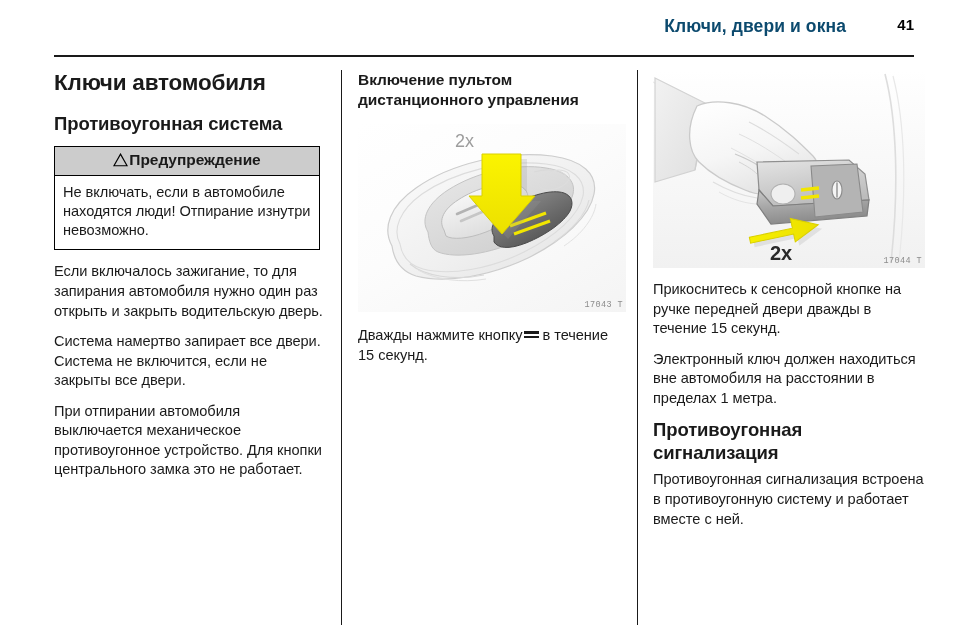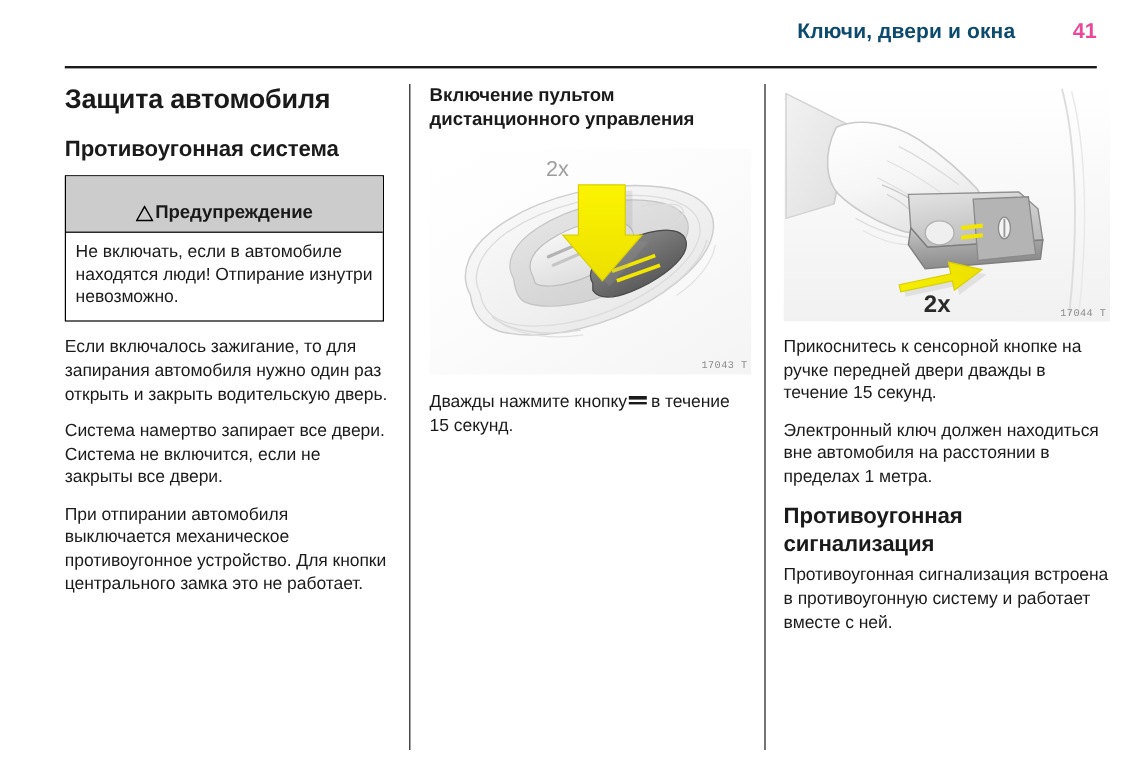"41" .header-pageno { color: #ec4899 -> #000000; font-size: 18px -> 15px }
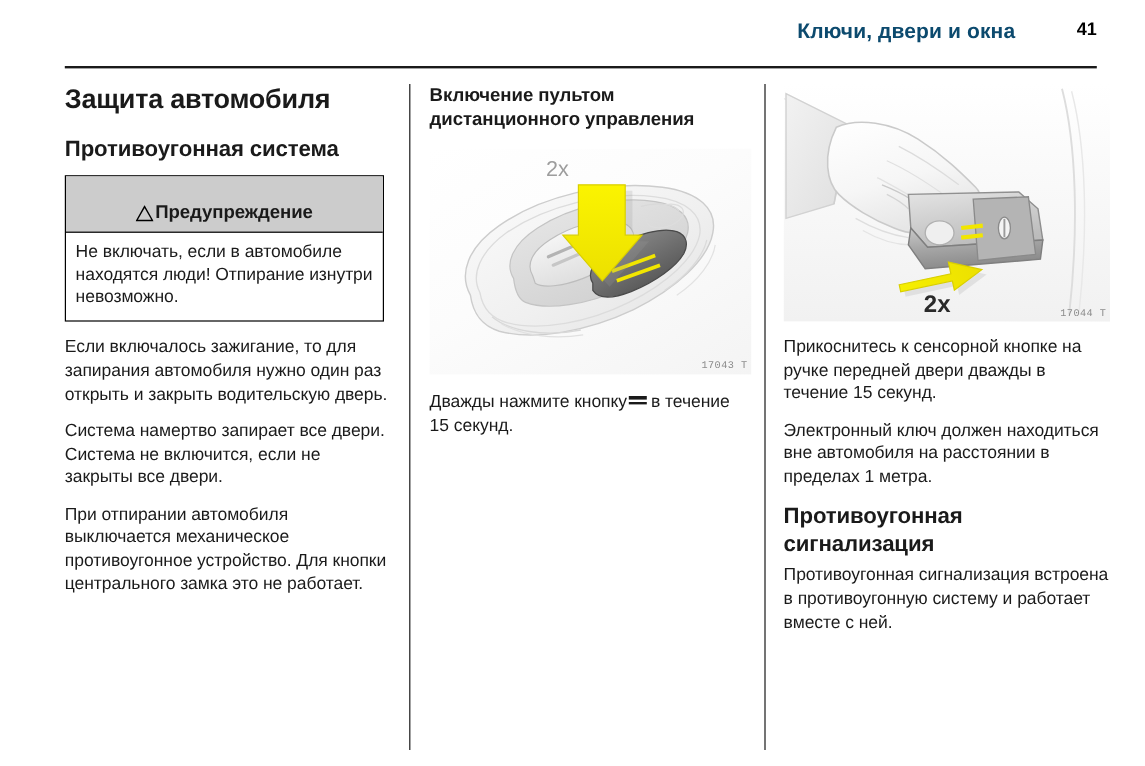"Защита автомобиля" h1.sec-title { text: Защита -> Ключи }
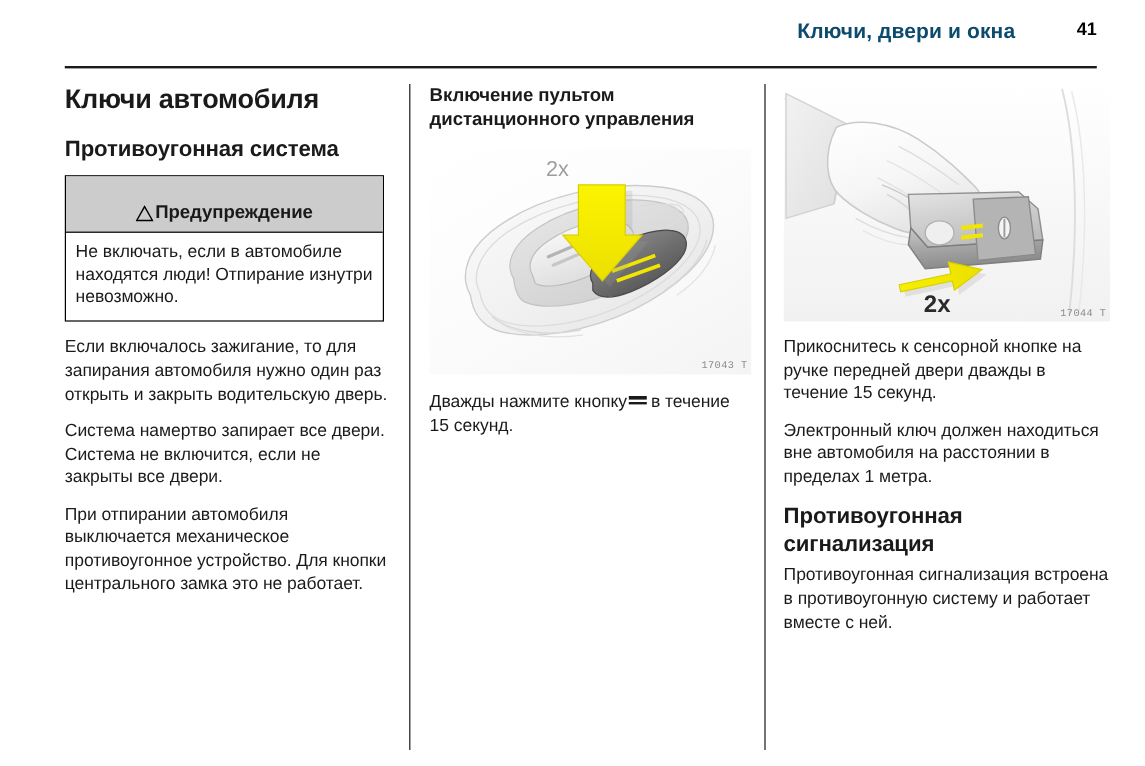"Предупреждение" .warnbox-head { padding: 22px 4px 6px 4px -> 4px 4px 6px 4px }
